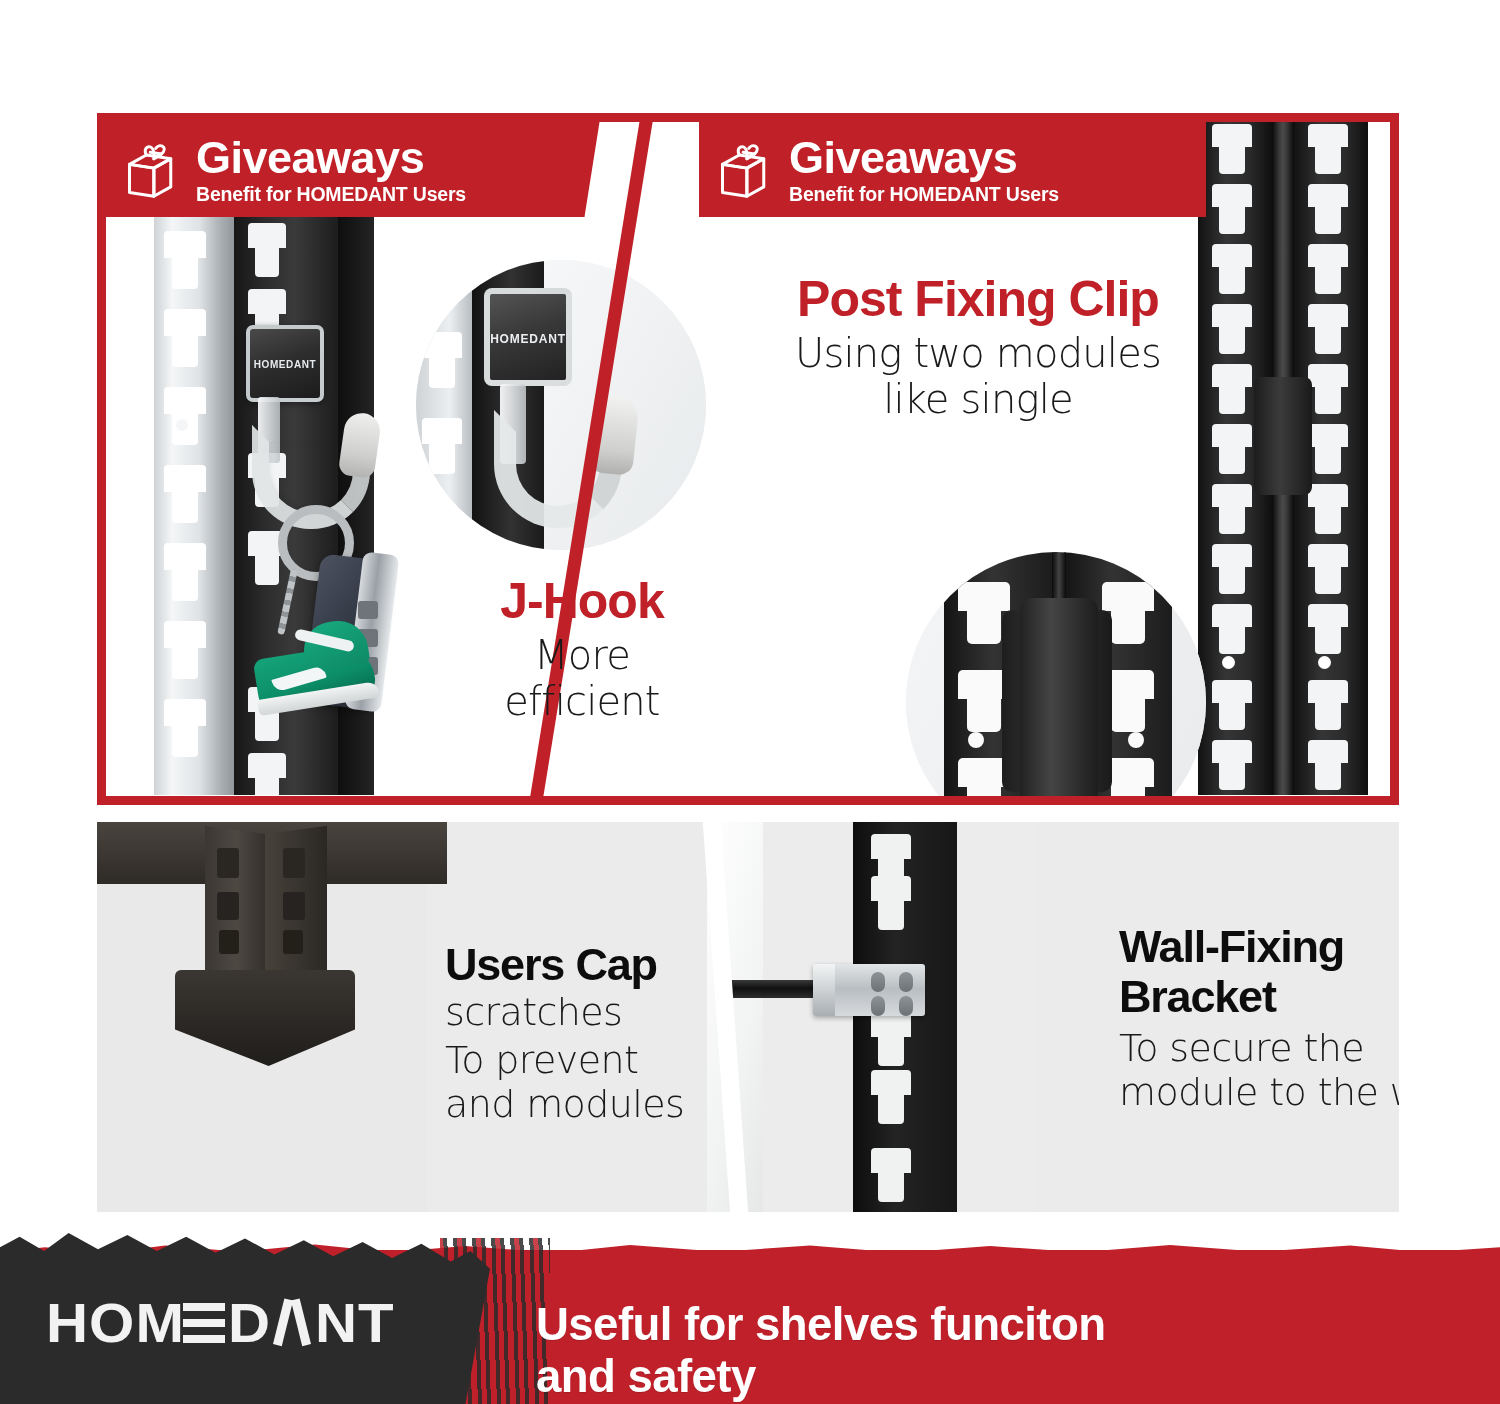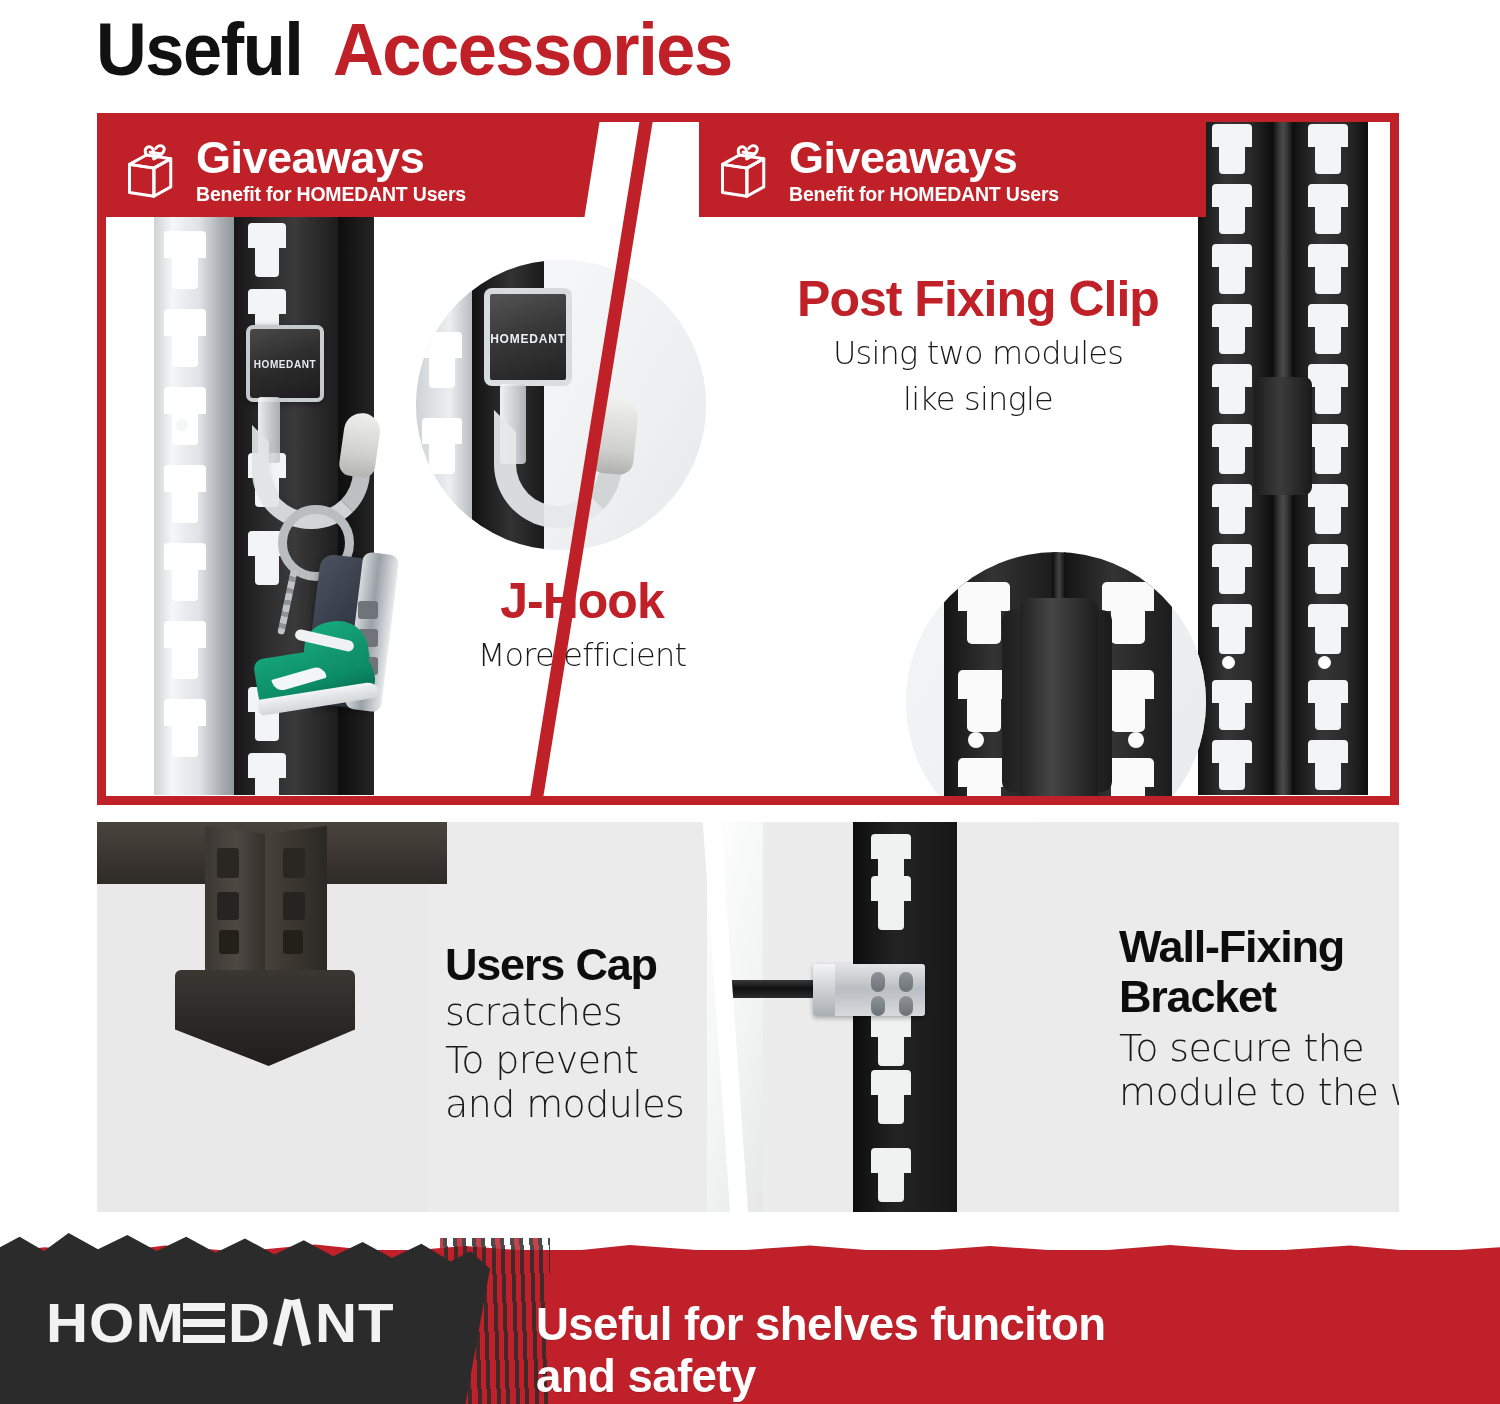"Useful" div.title-row { html: <div> <span>Useful</span> <span>Accessories</span> </div> -> none }
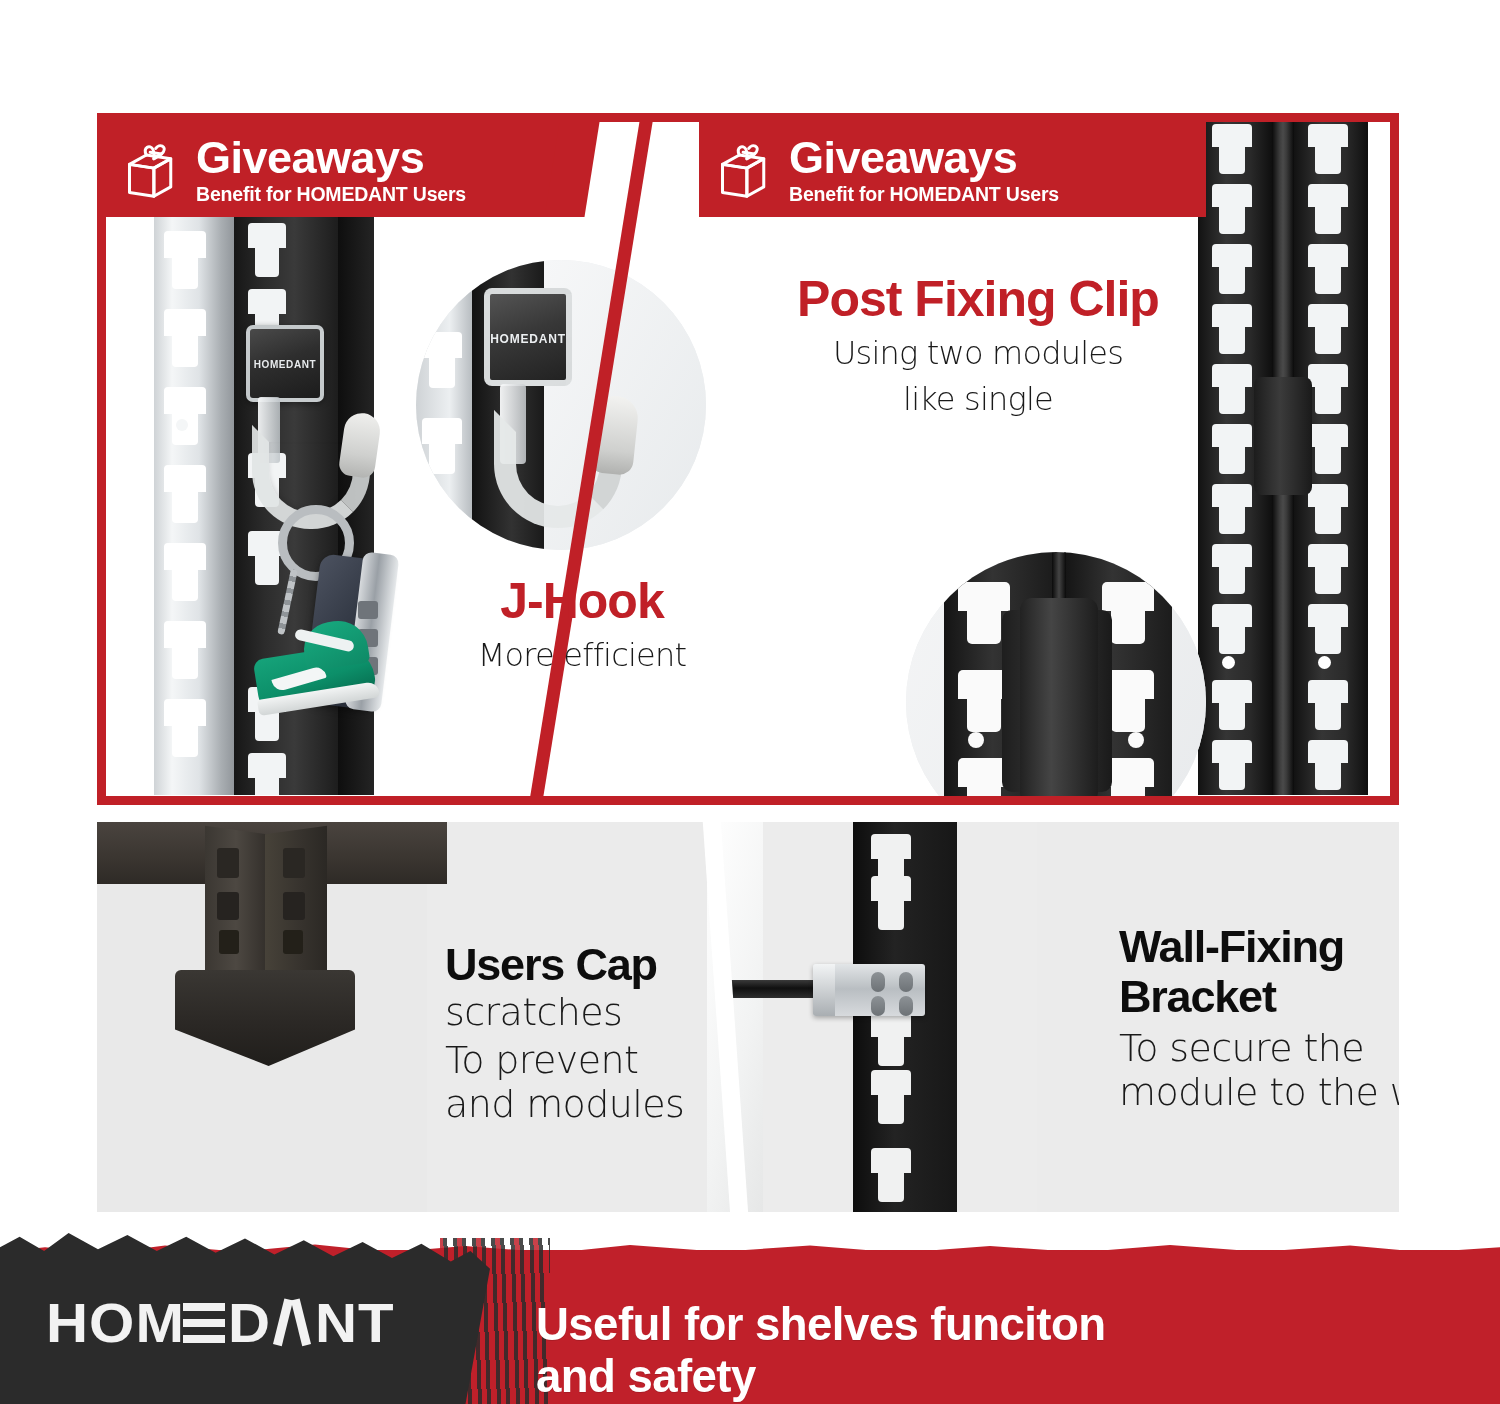"Using two modules" .sub-thin { font-size: 32px -> 40px }
